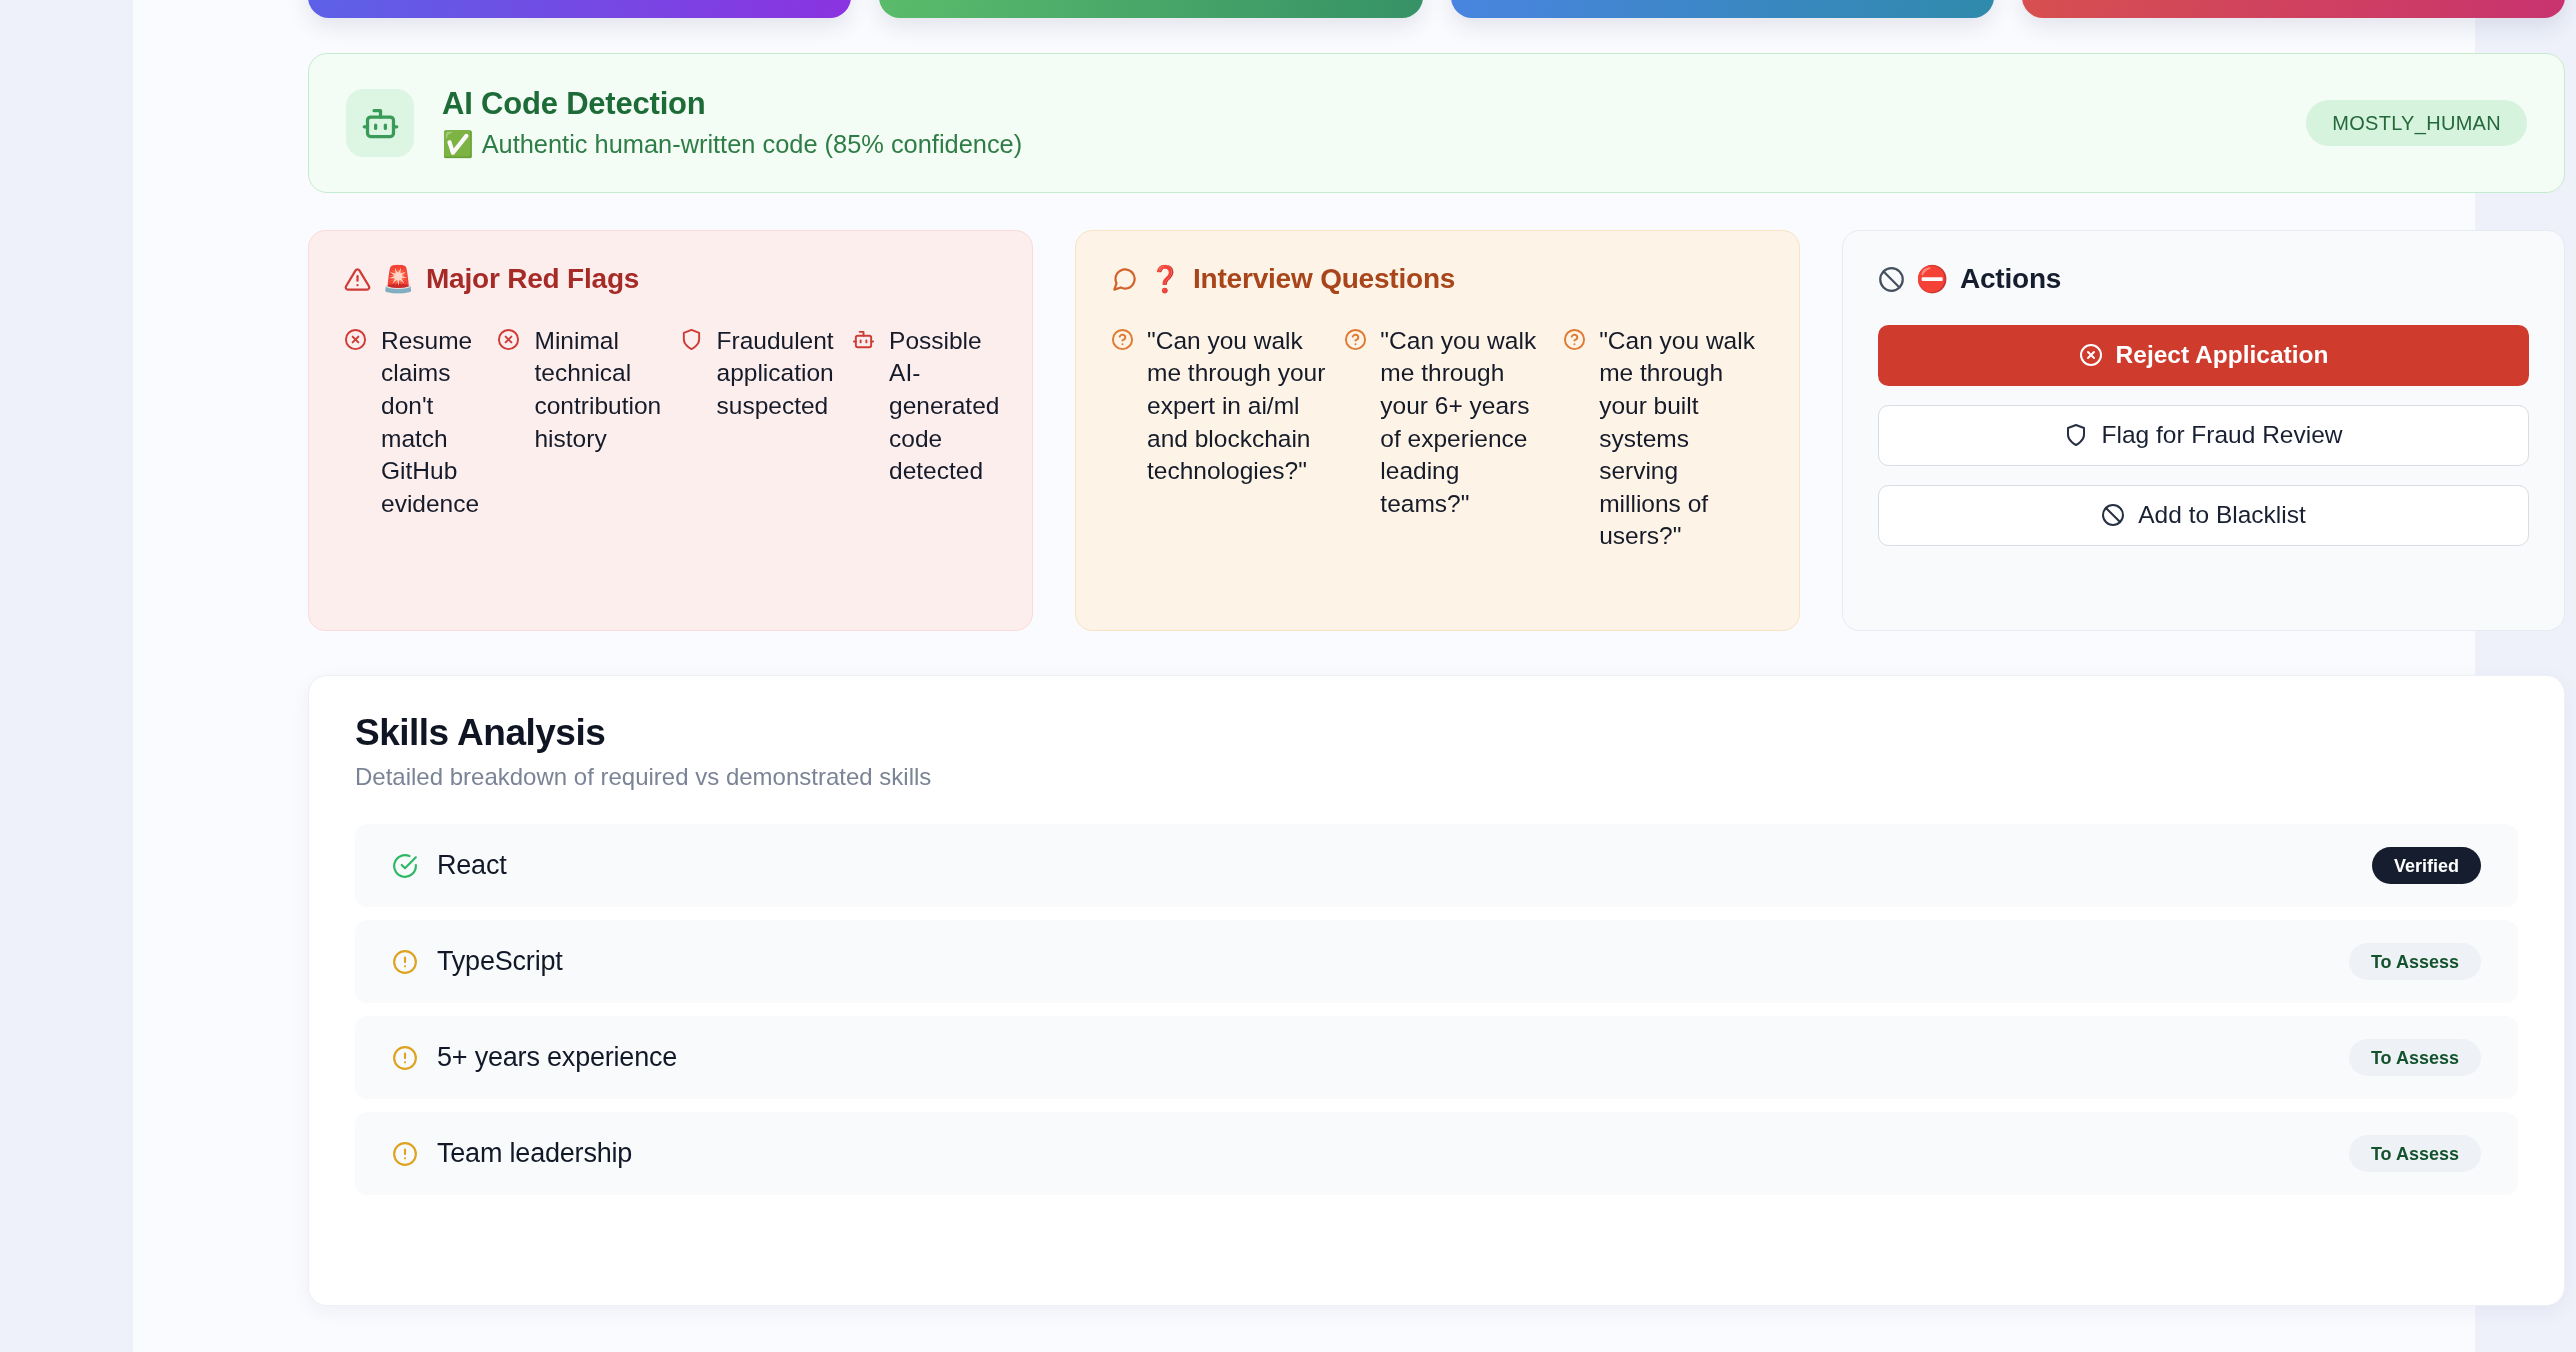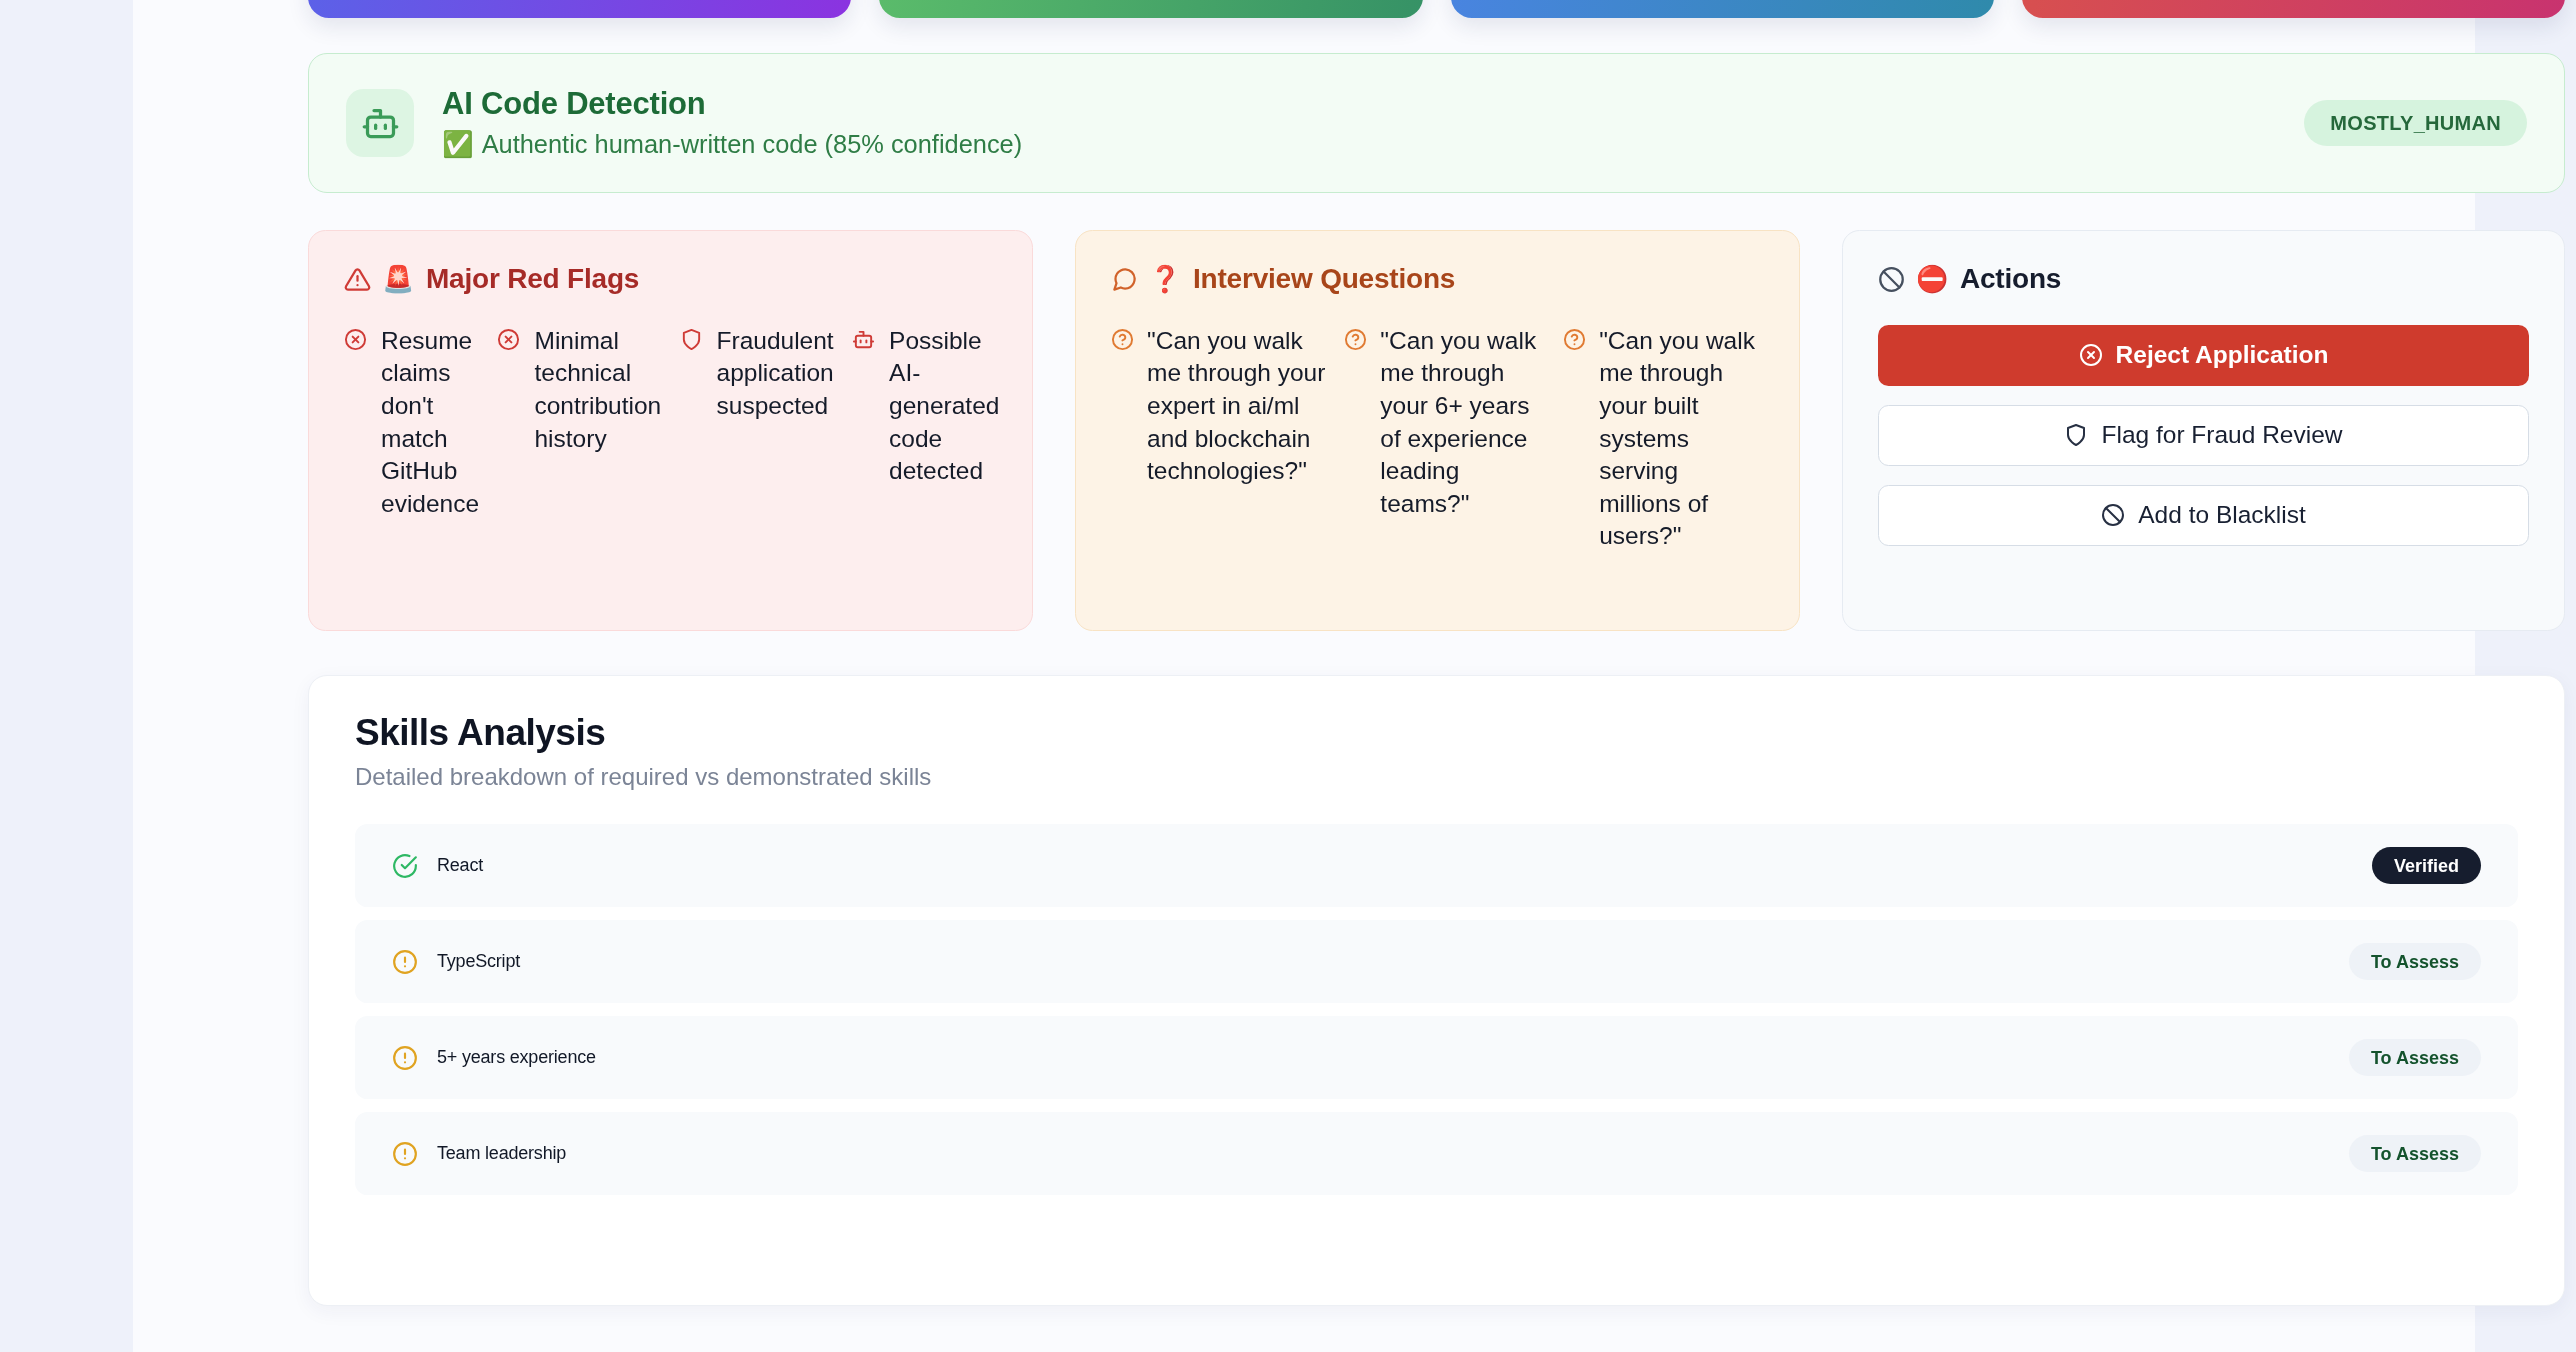"MOSTLY_HUMAN" #ai-banner-badge { font-weight: 700 -> 400 }
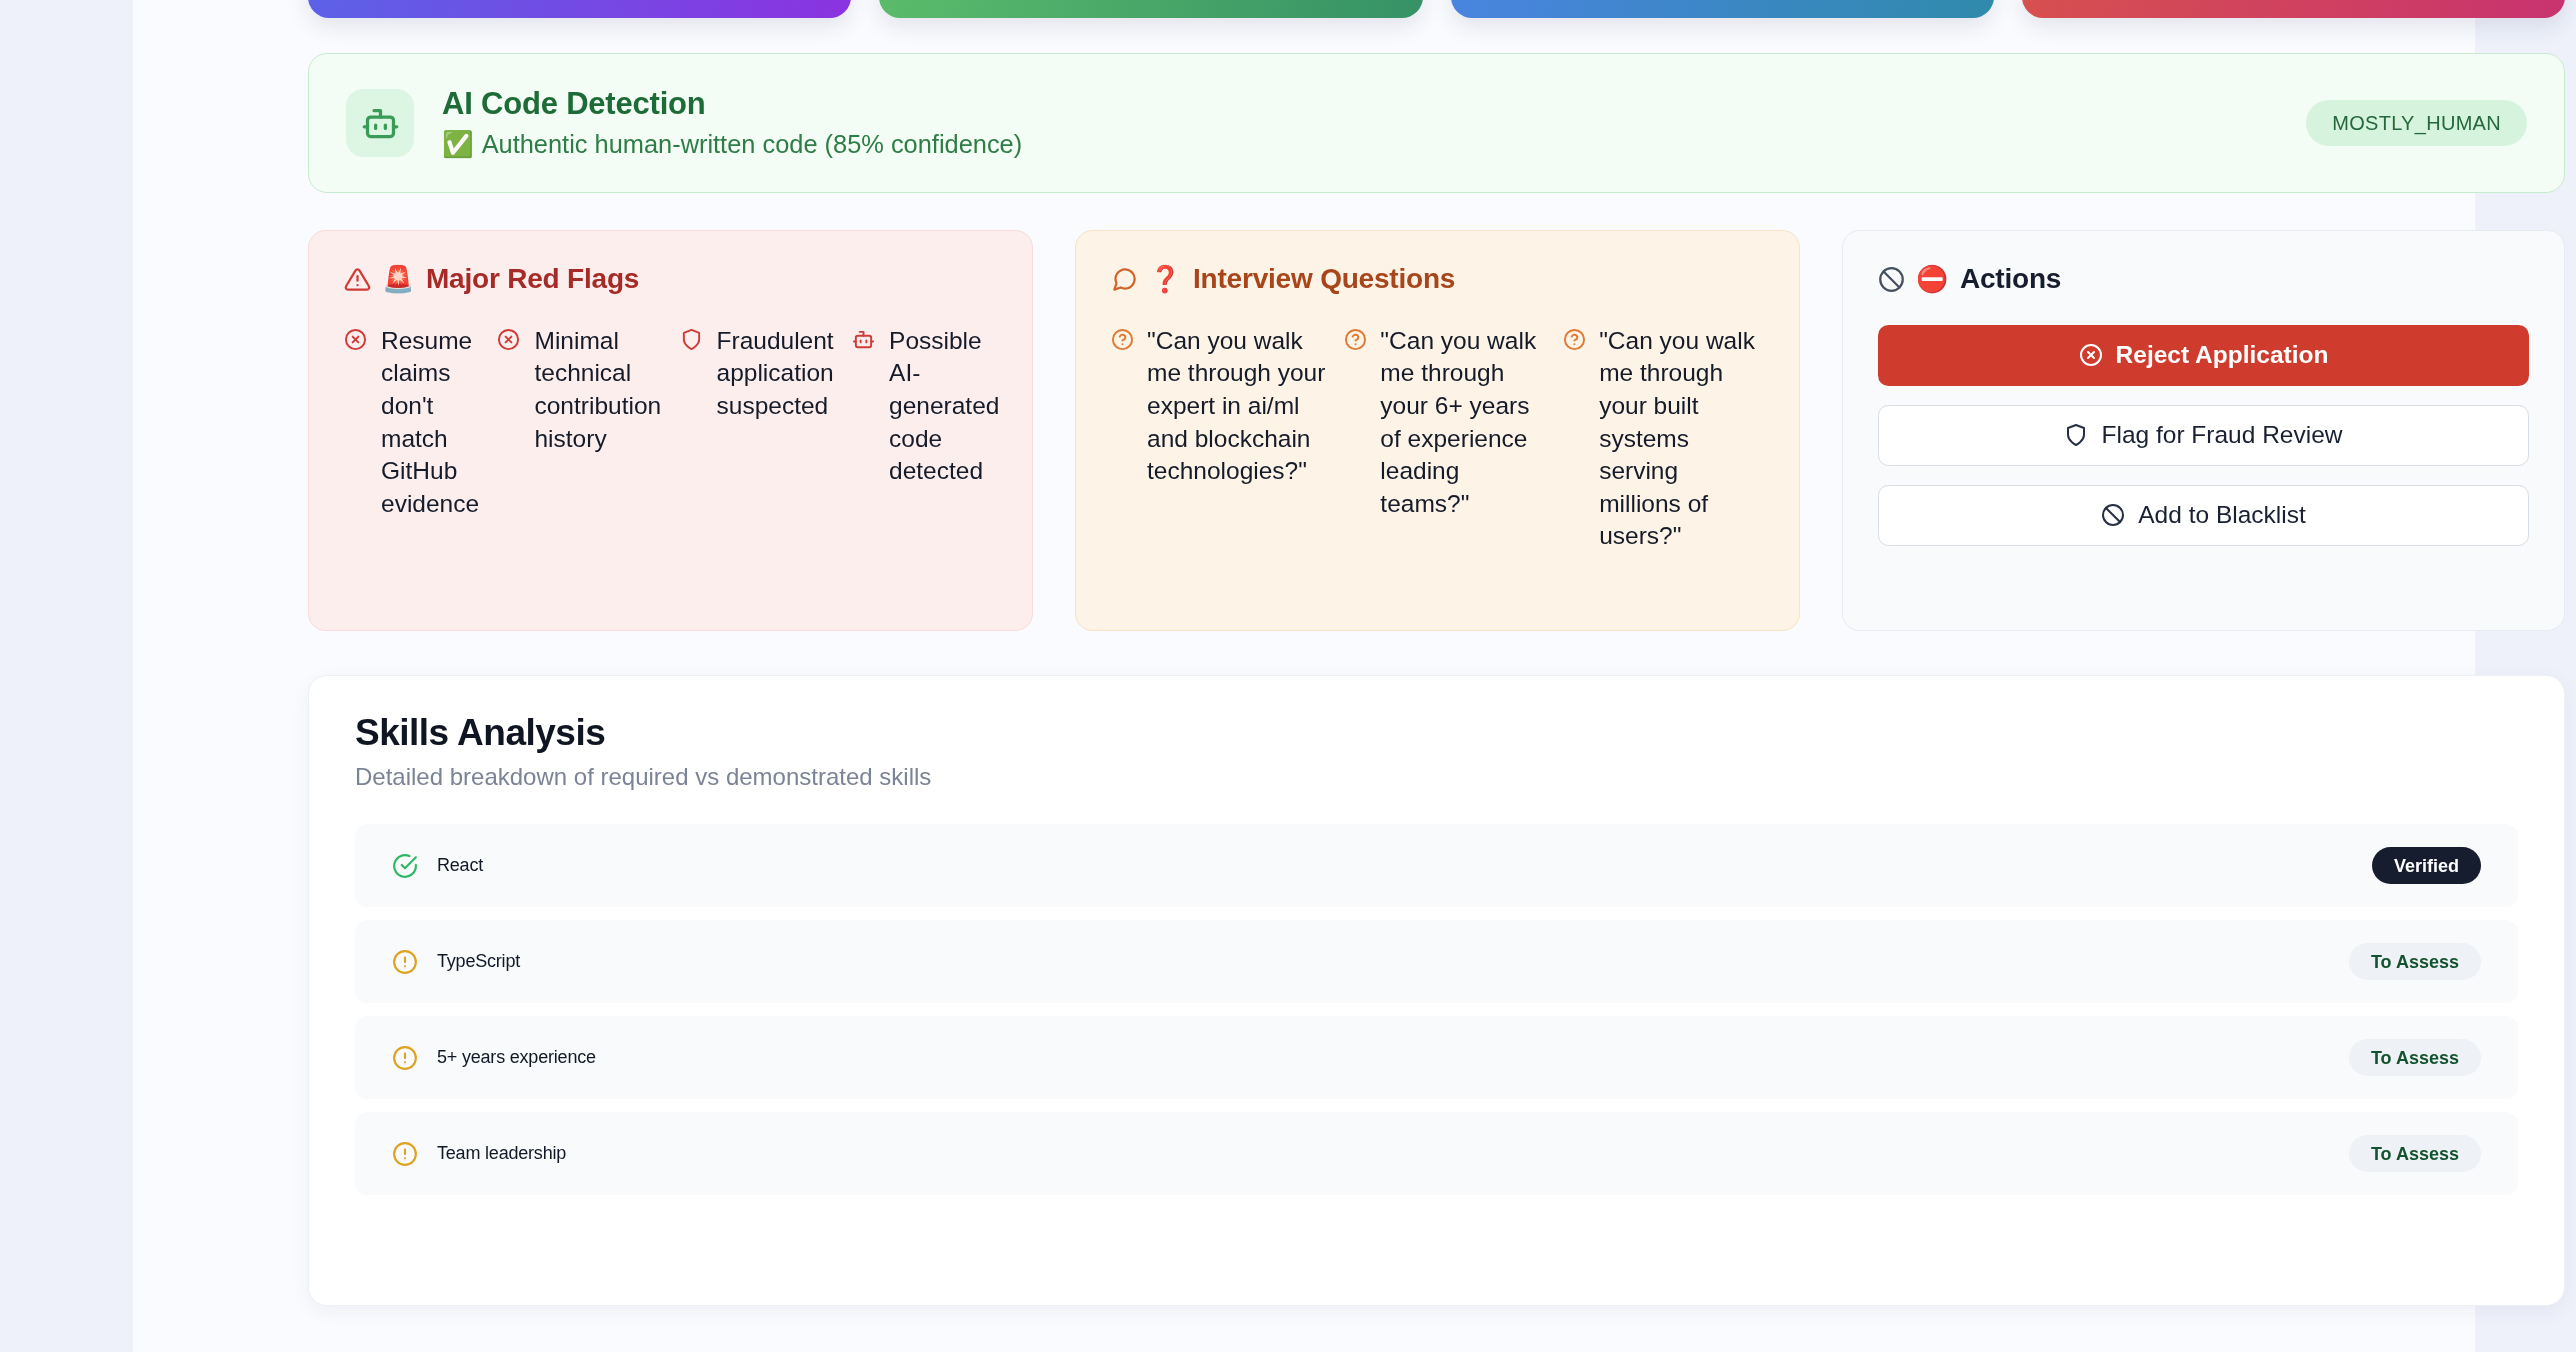"React" .skill-name { font-size: 18px -> 27px }
